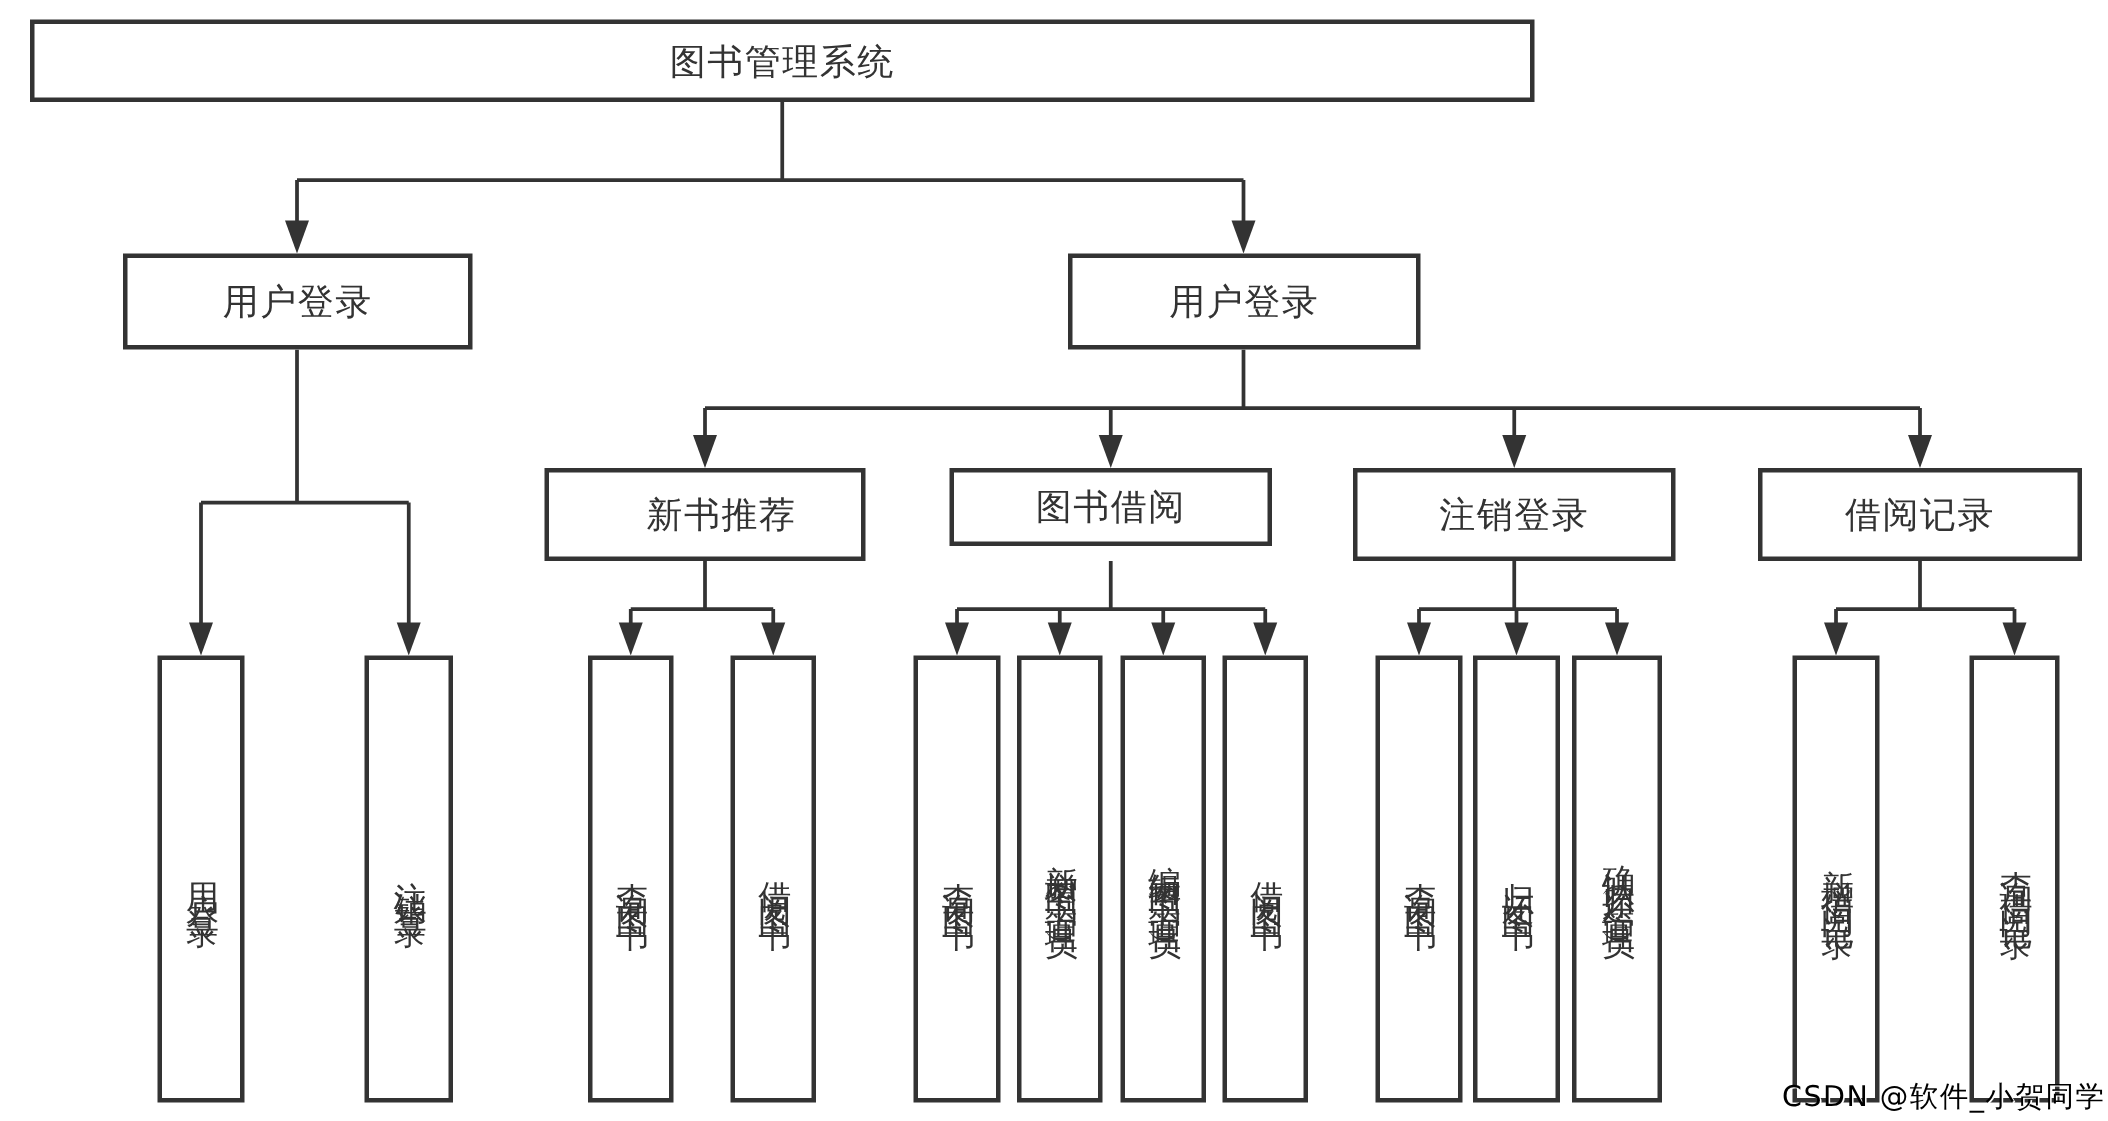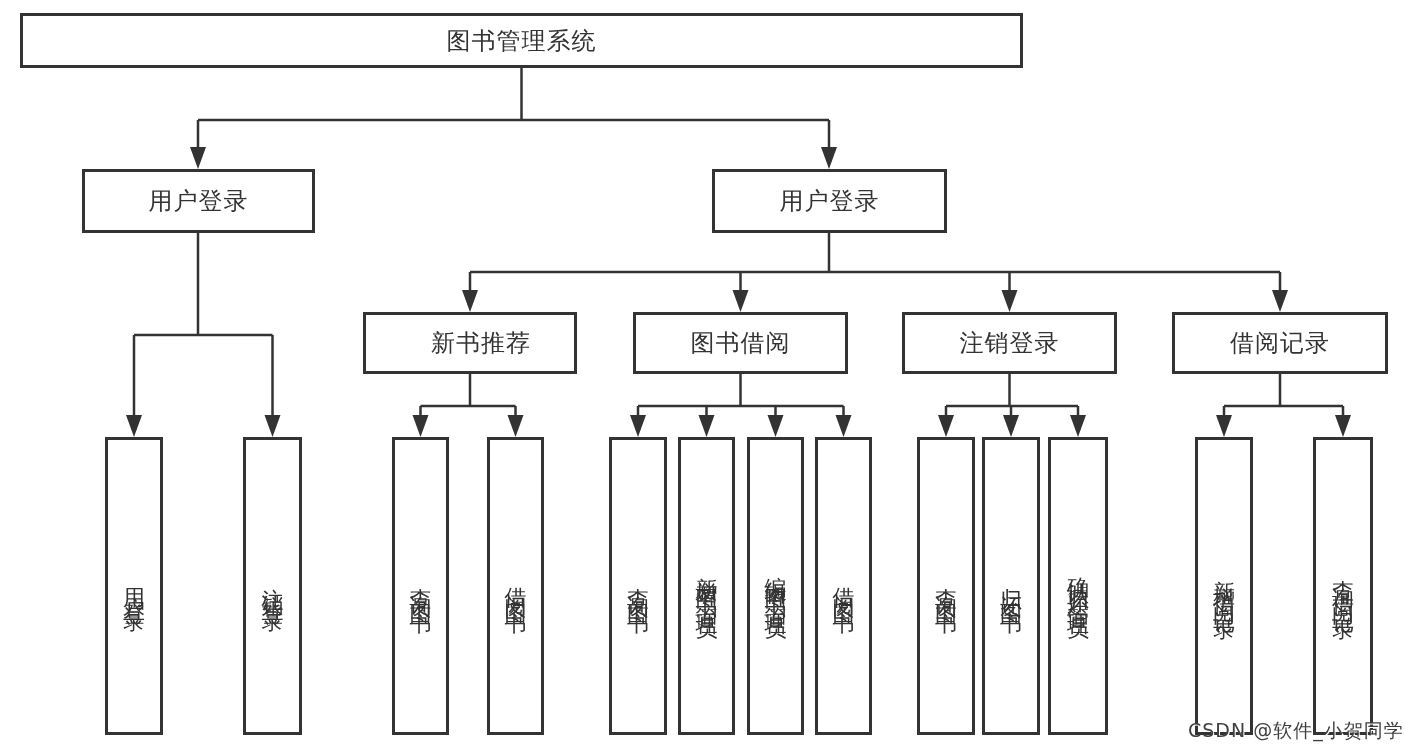"图书借阅" div.box { height: 62px -> 52px }
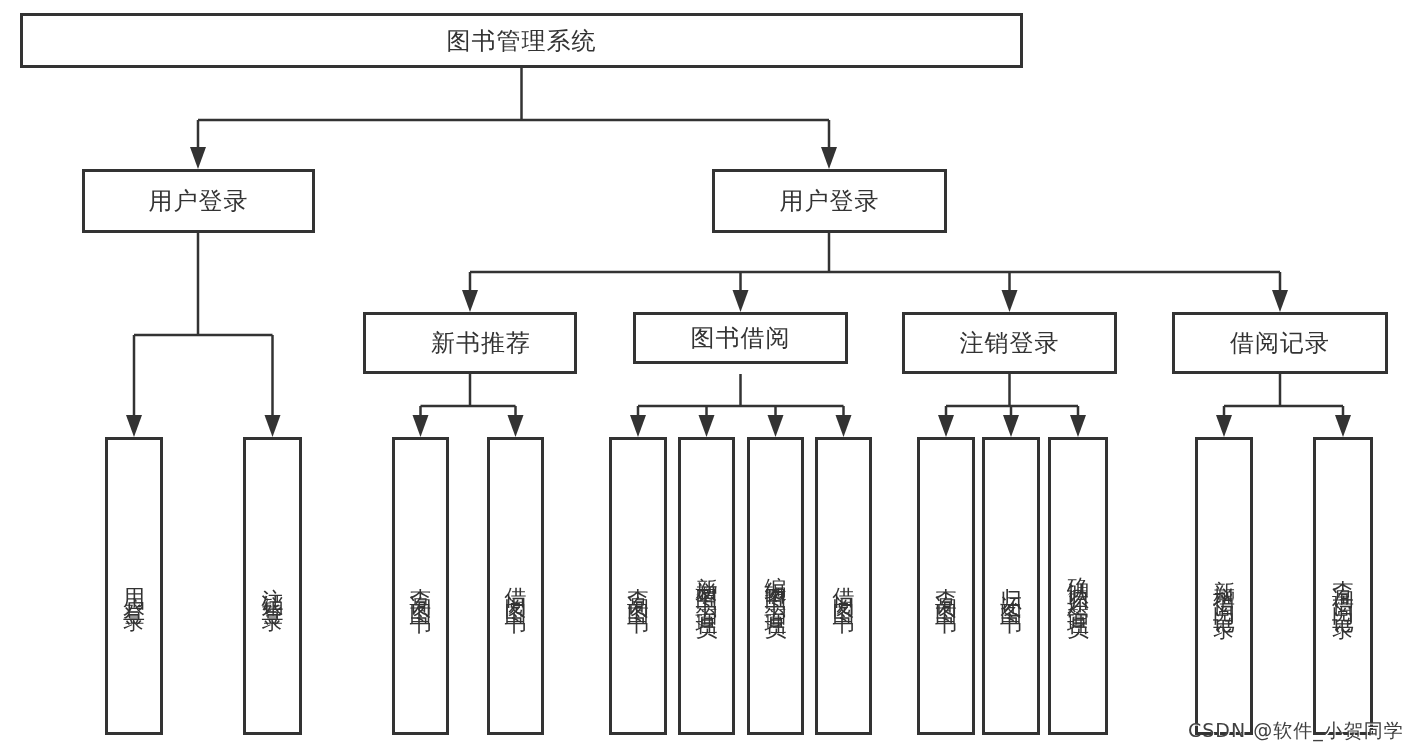"CSDN @软件_小贺同学" .watermark { color: #404040 -> #000000 }
